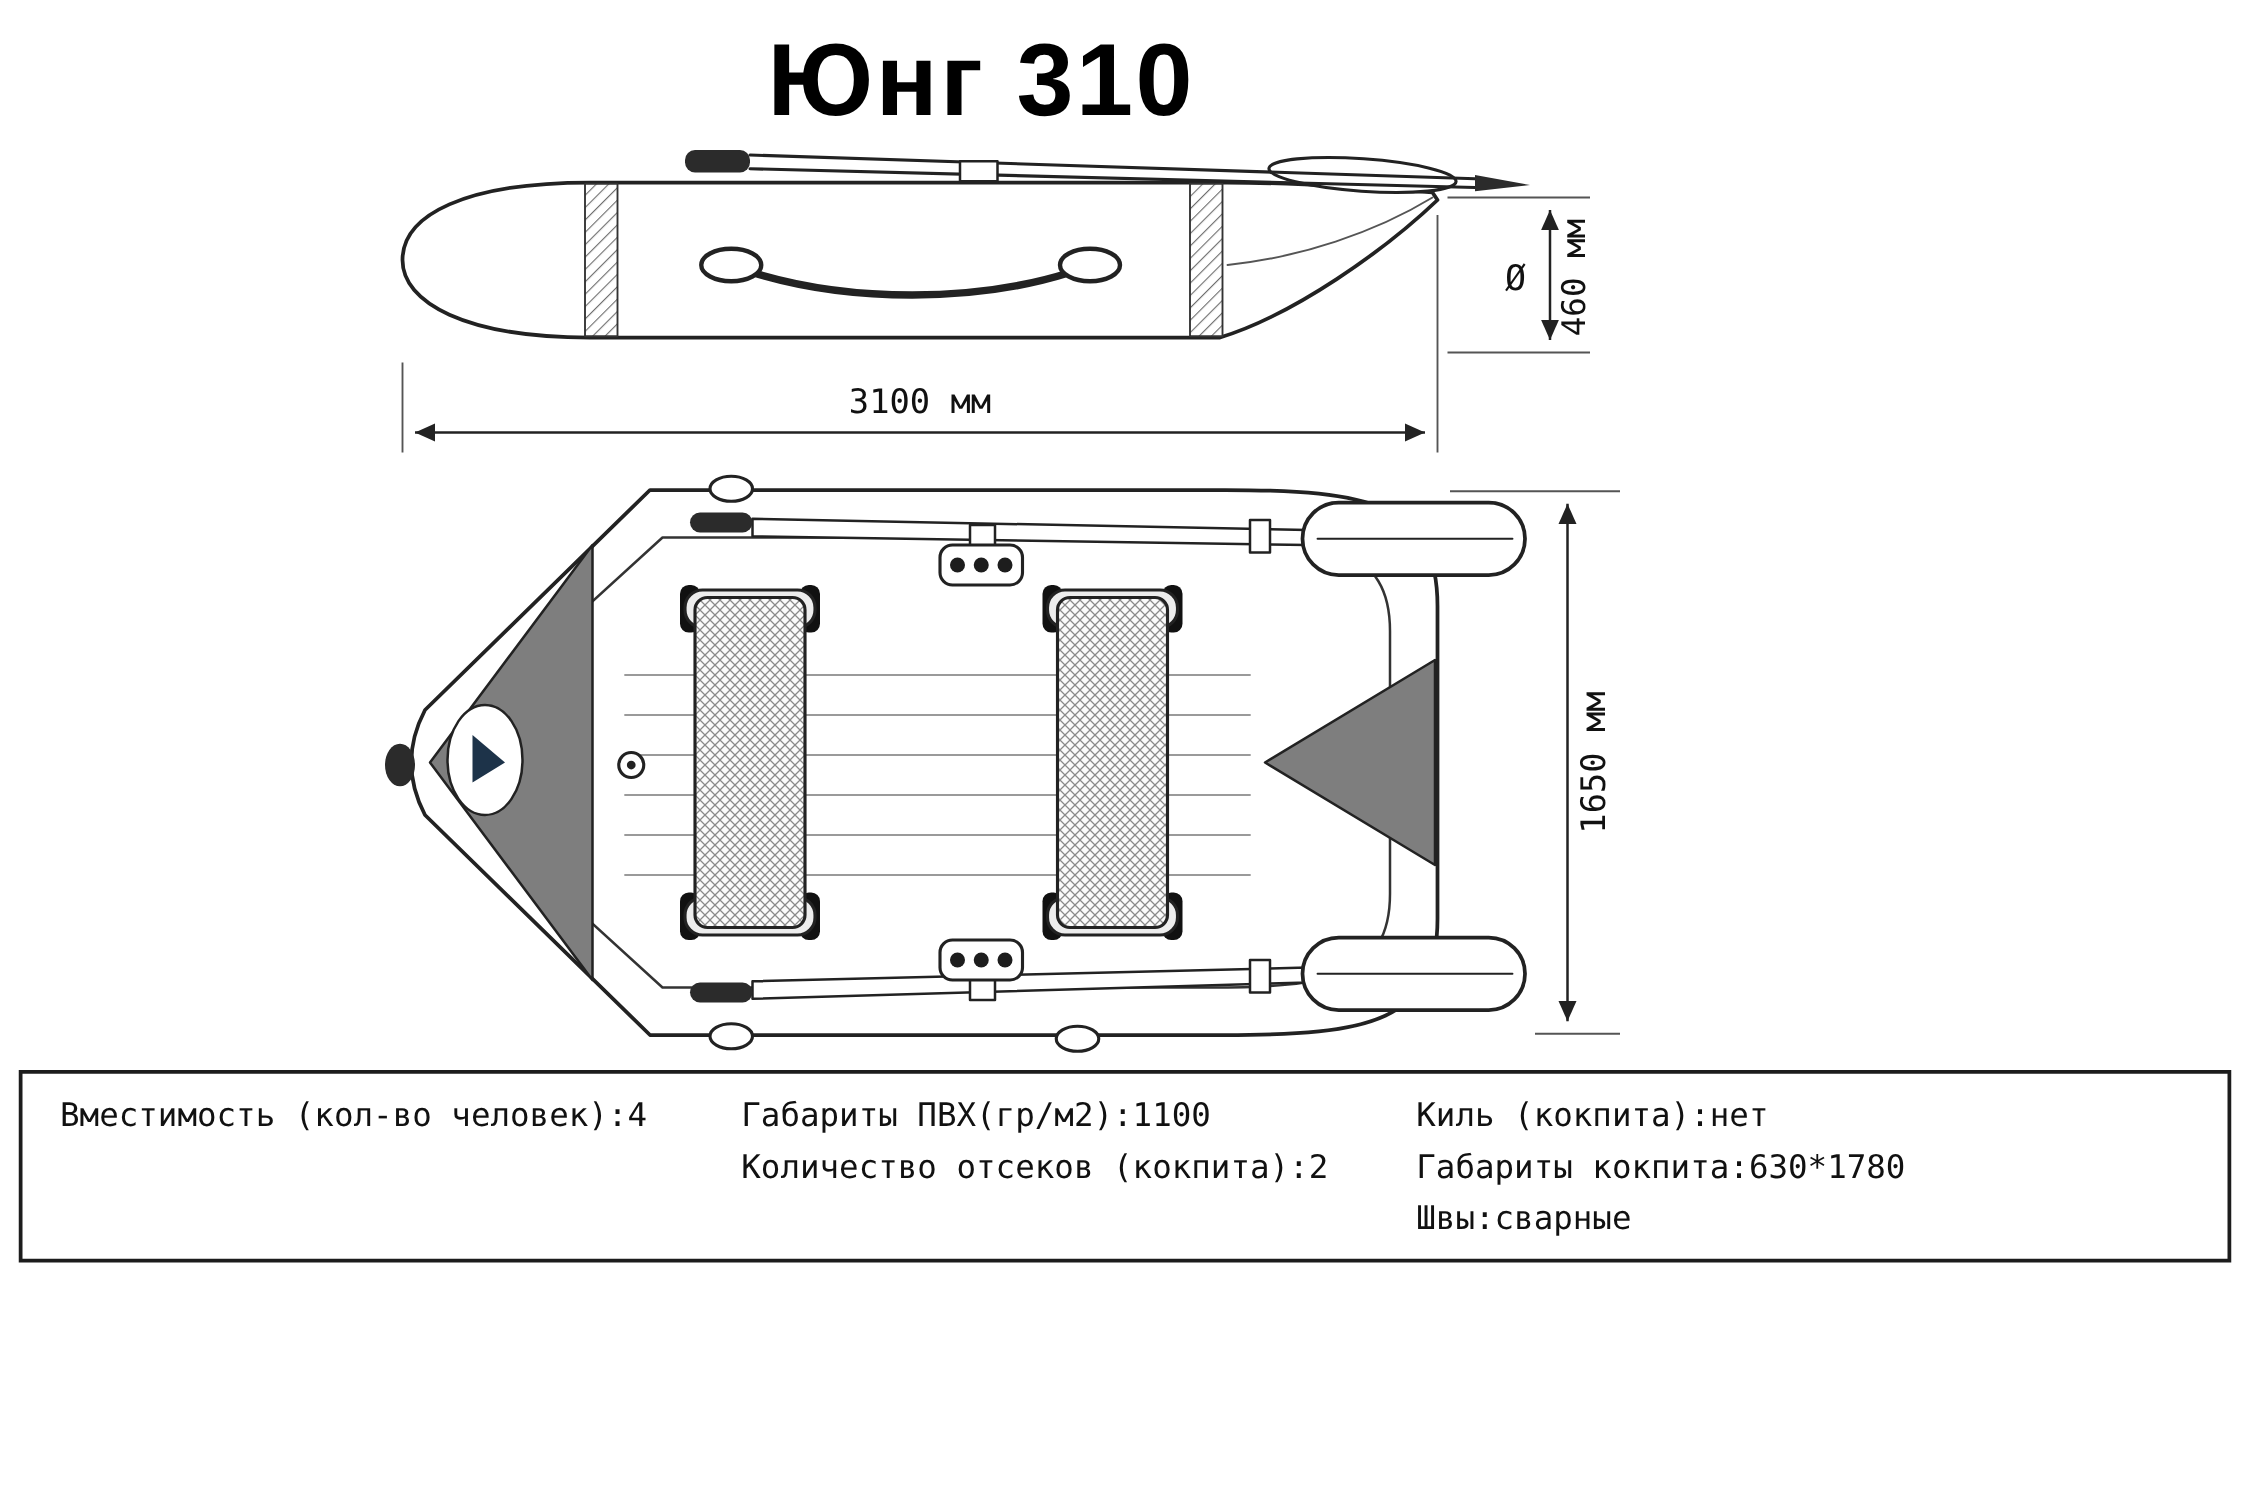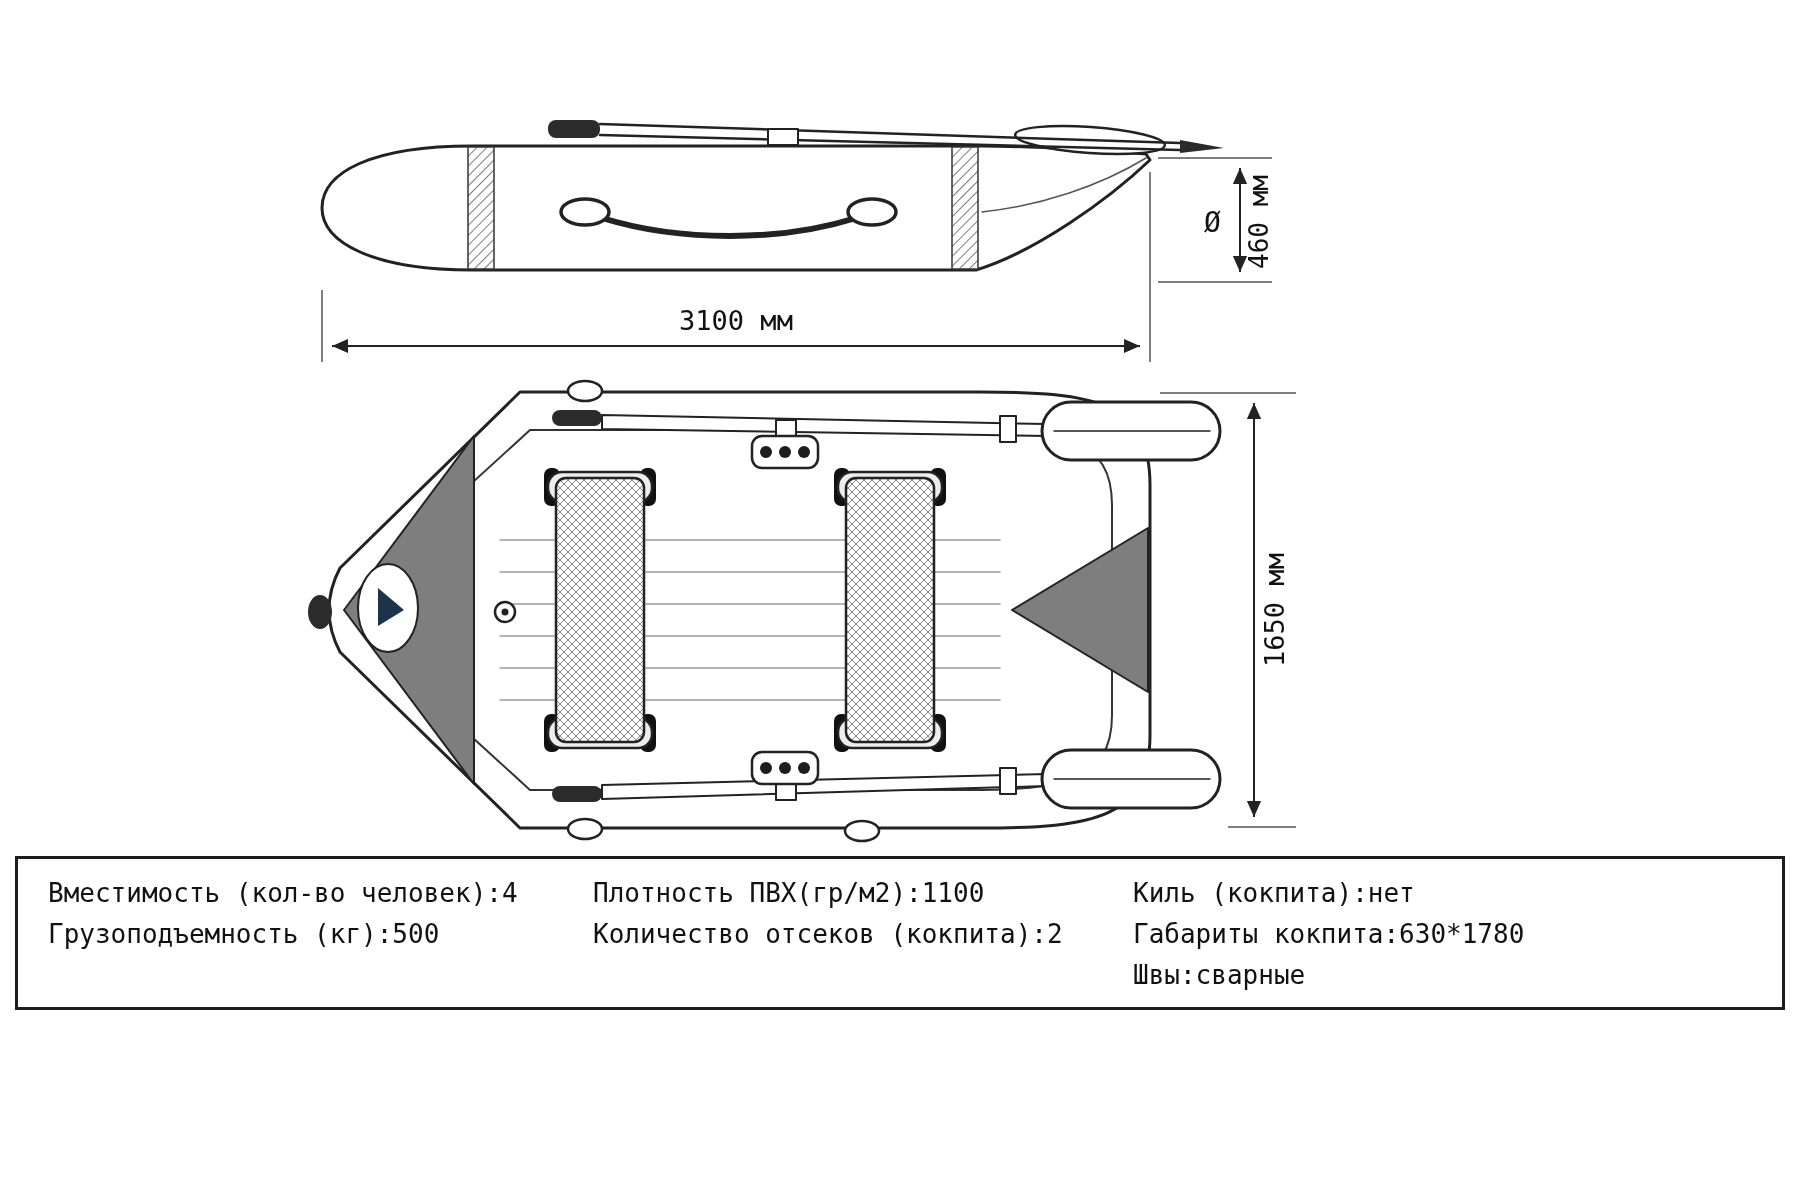"Юнг 310" h1.title { html: none -> <h1>Юнг 310</h1> }
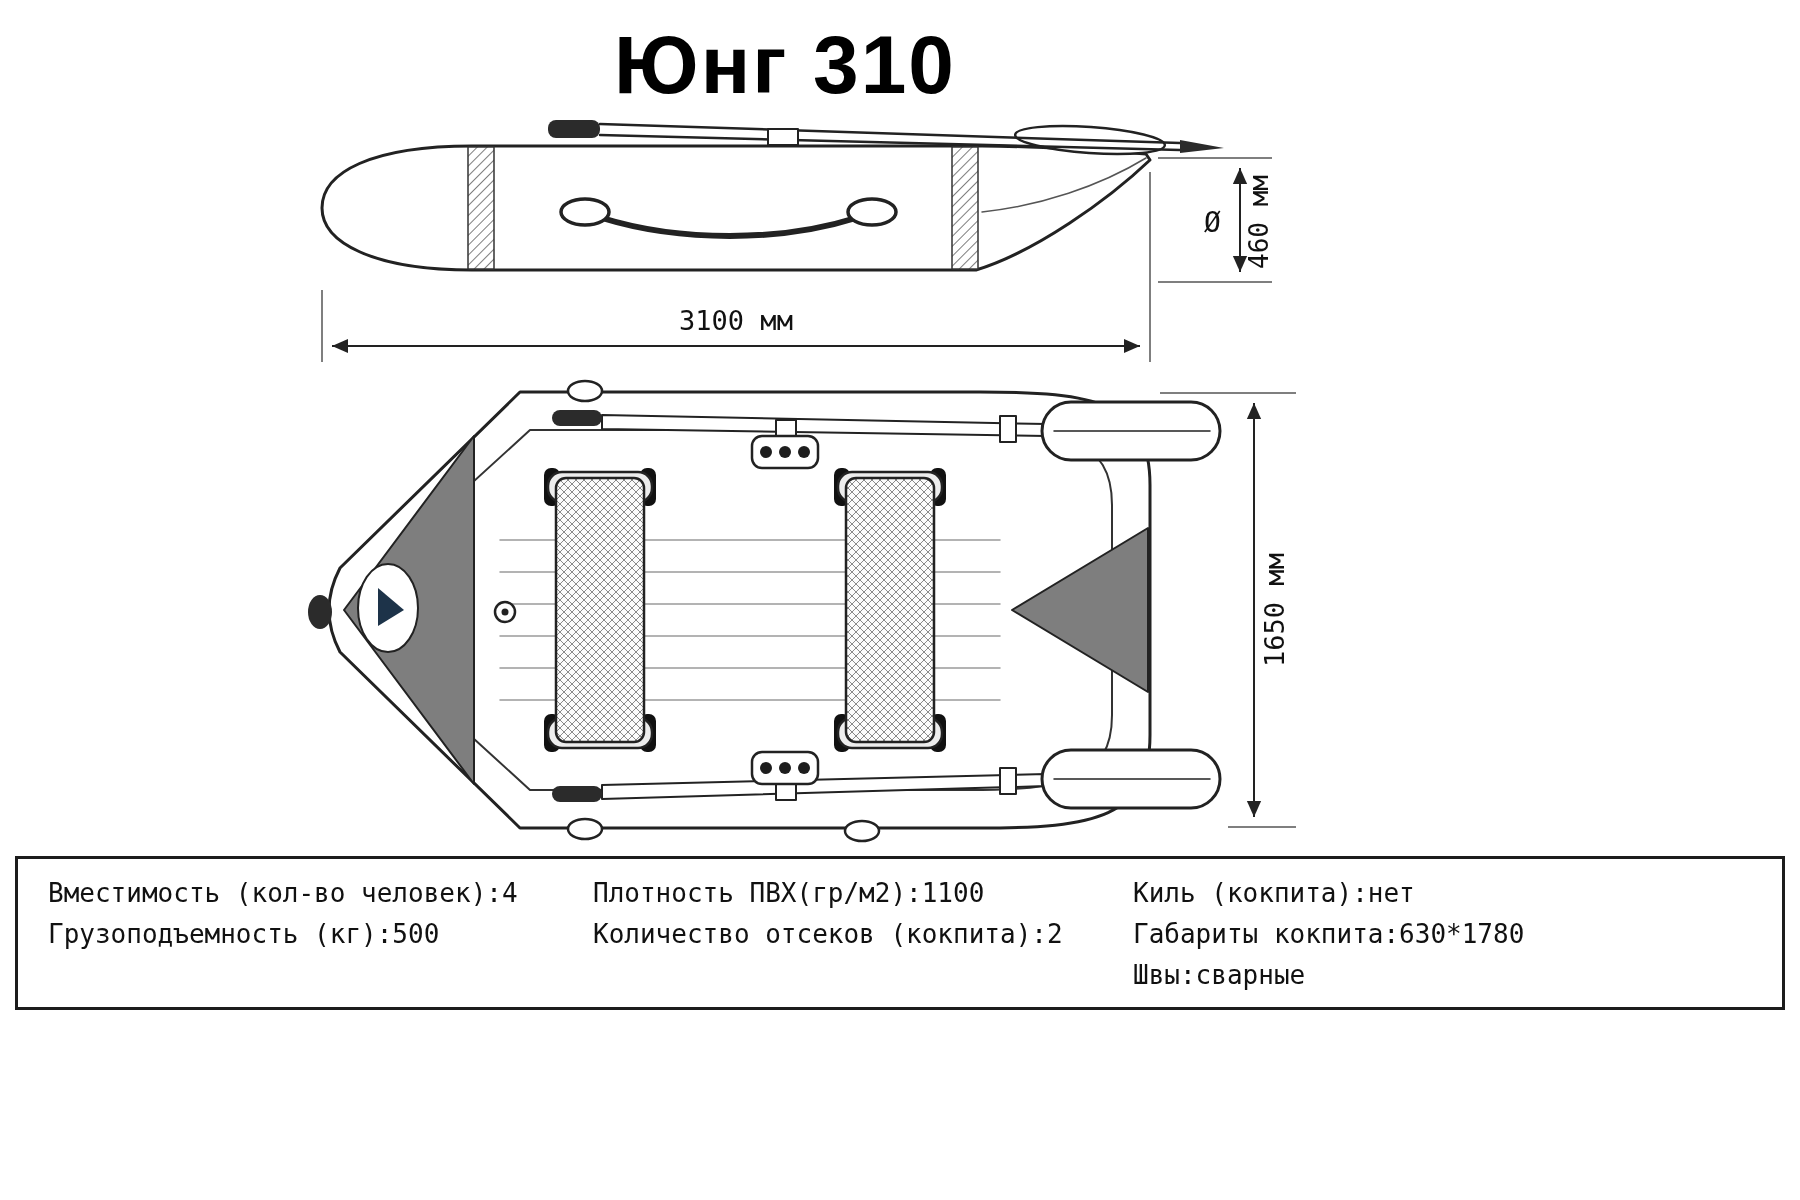"Плотность ПВХ(гр/м2):1100" div { text: Плотность -> Габариты }
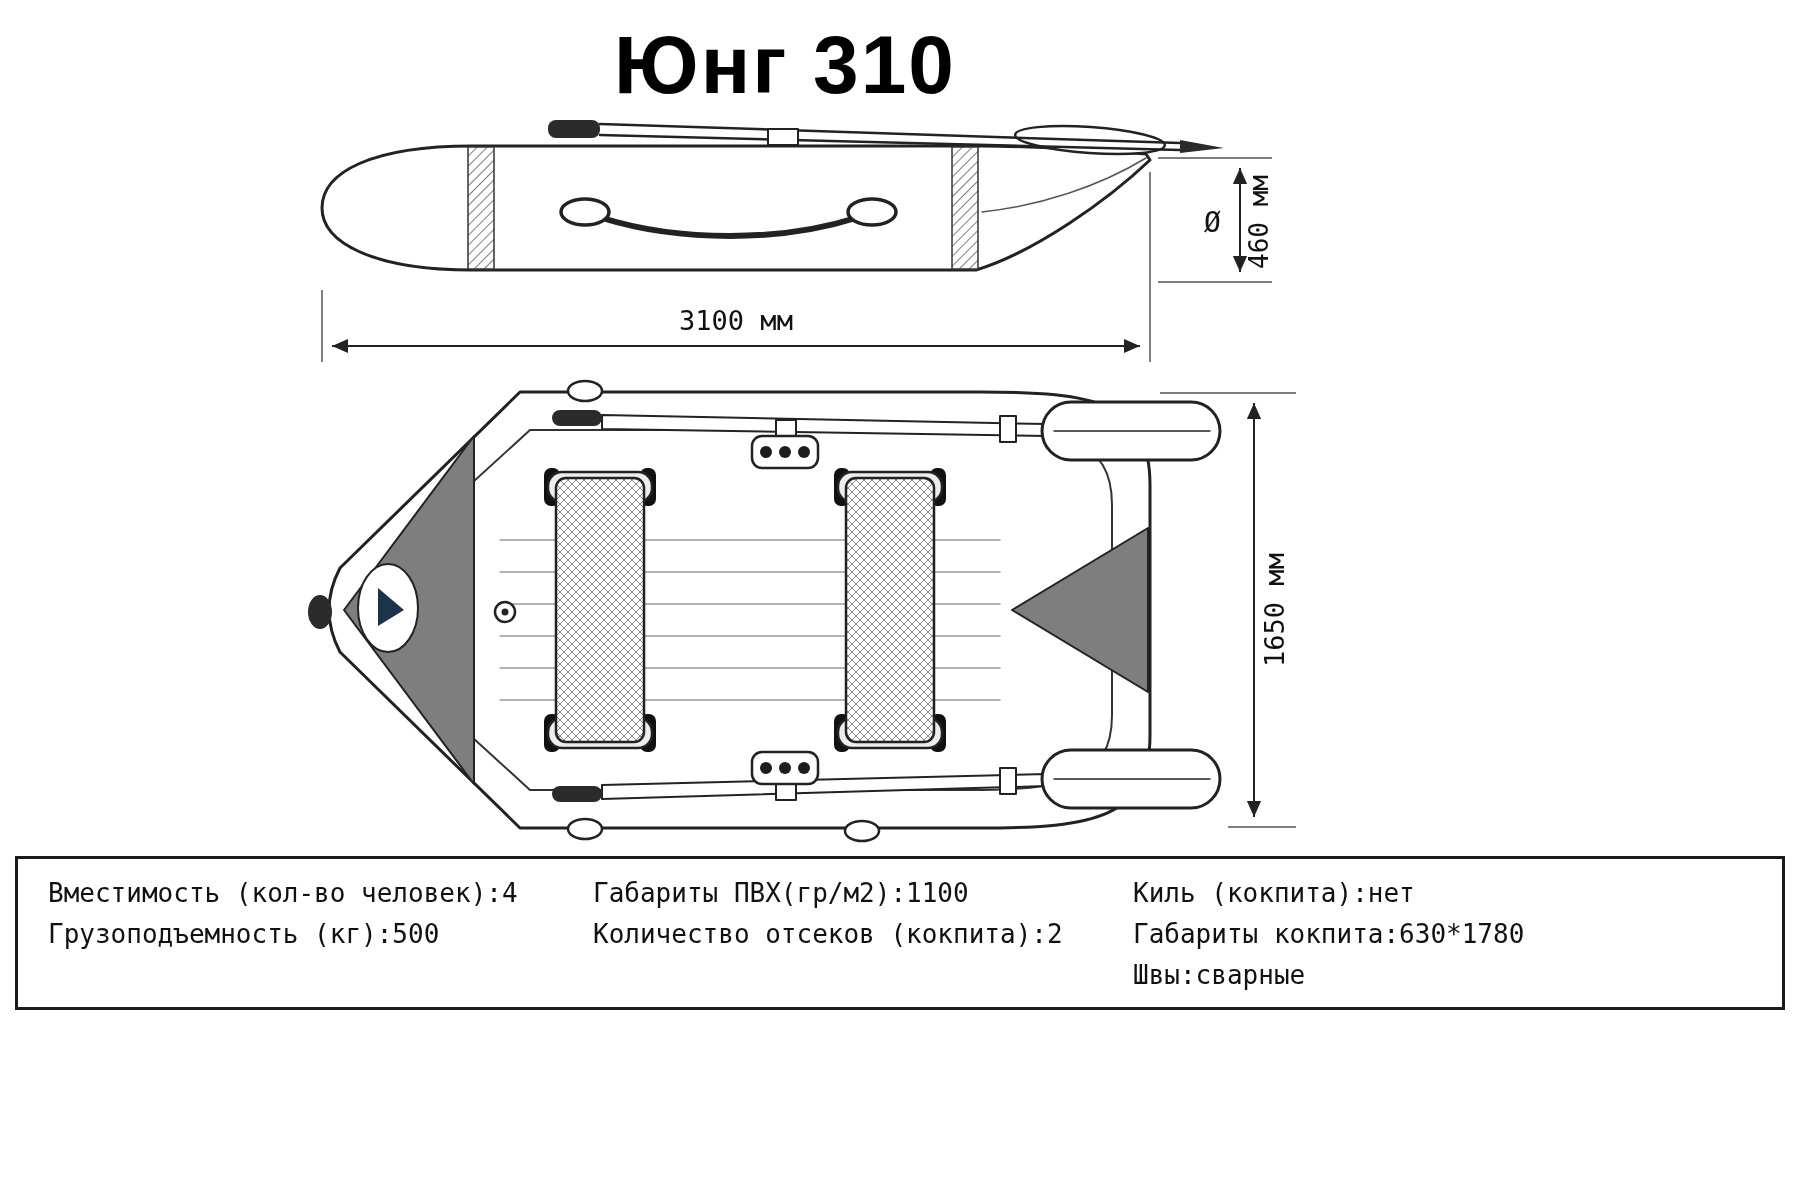"Грузоподъемность (кг):500" div { html: <div>Грузоподъемность (кг):500</div> -> none }
